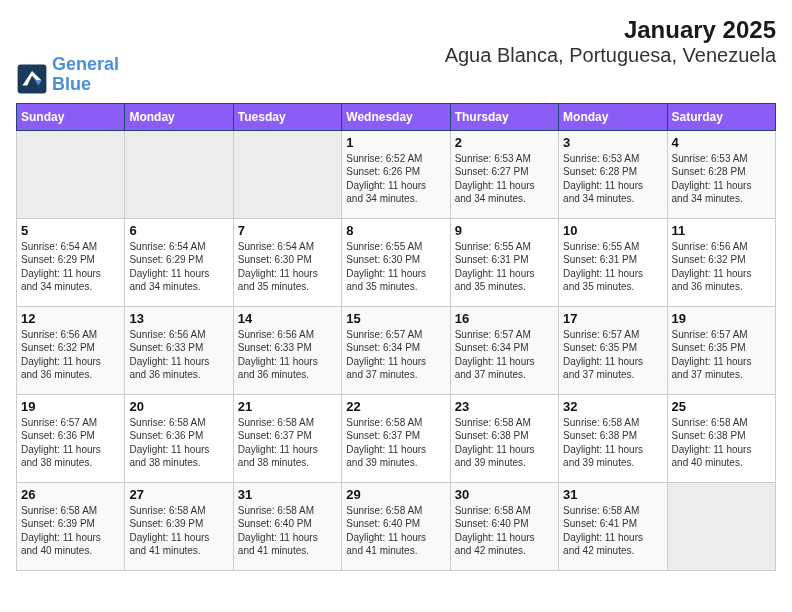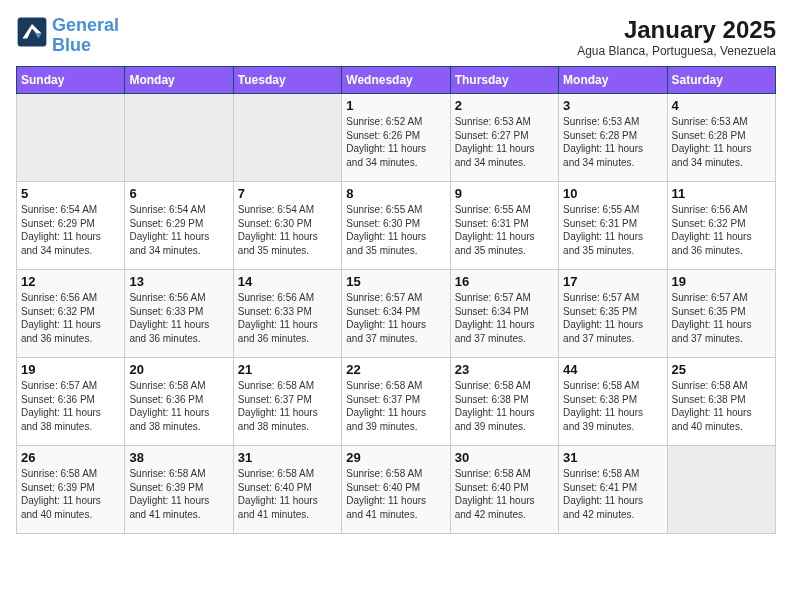"General" .logo { align-items: flex-start -> flex-end; margin-top: none -> 39px }
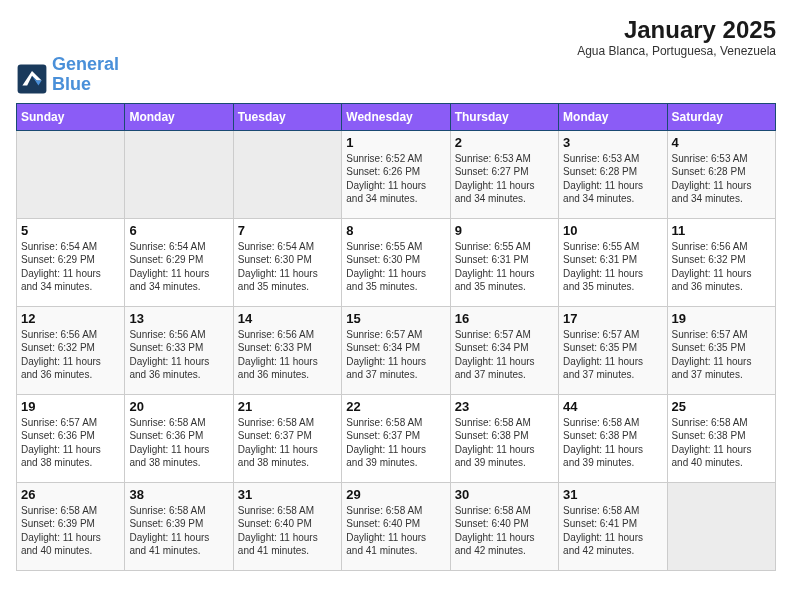"Agua Blanca, Portuguesa, Venezuela" .subtitle { font-size: 12px -> 20px }
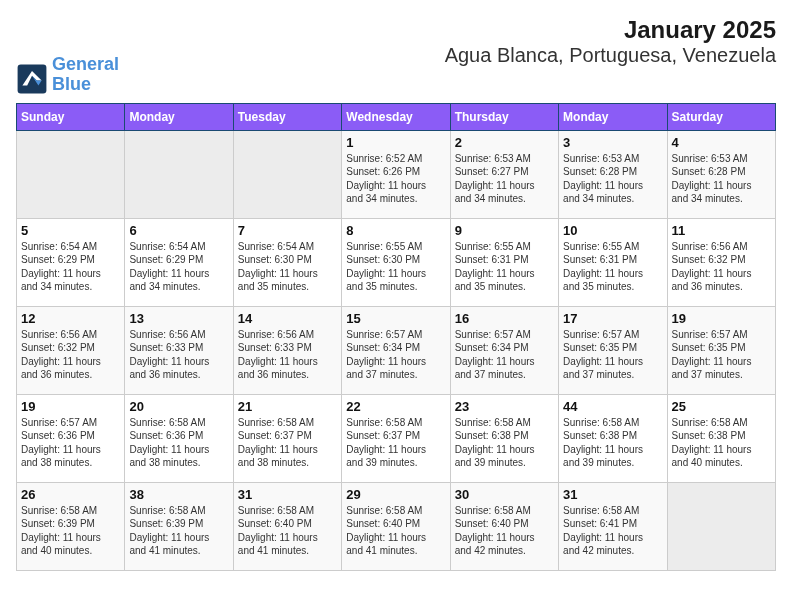"44" div.day-num { text: 44 -> 32 }
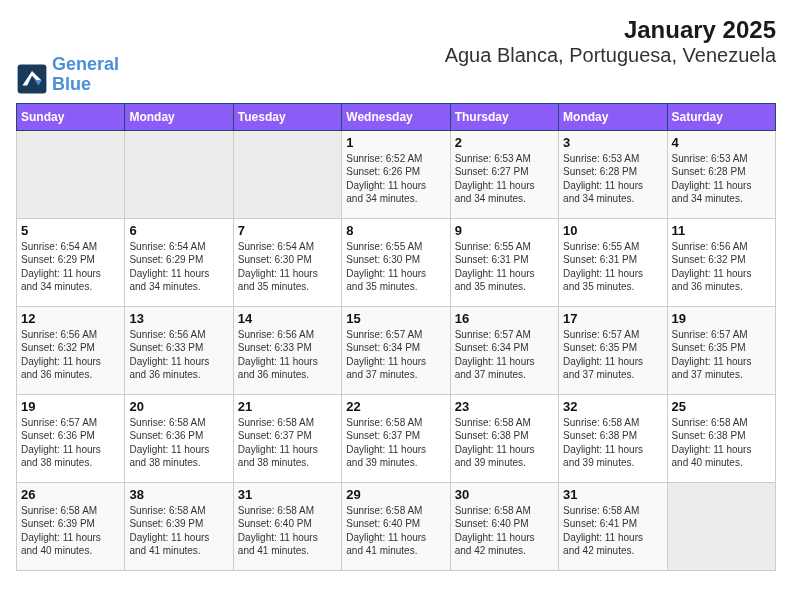"38" div.day-num { text: 38 -> 27 }
